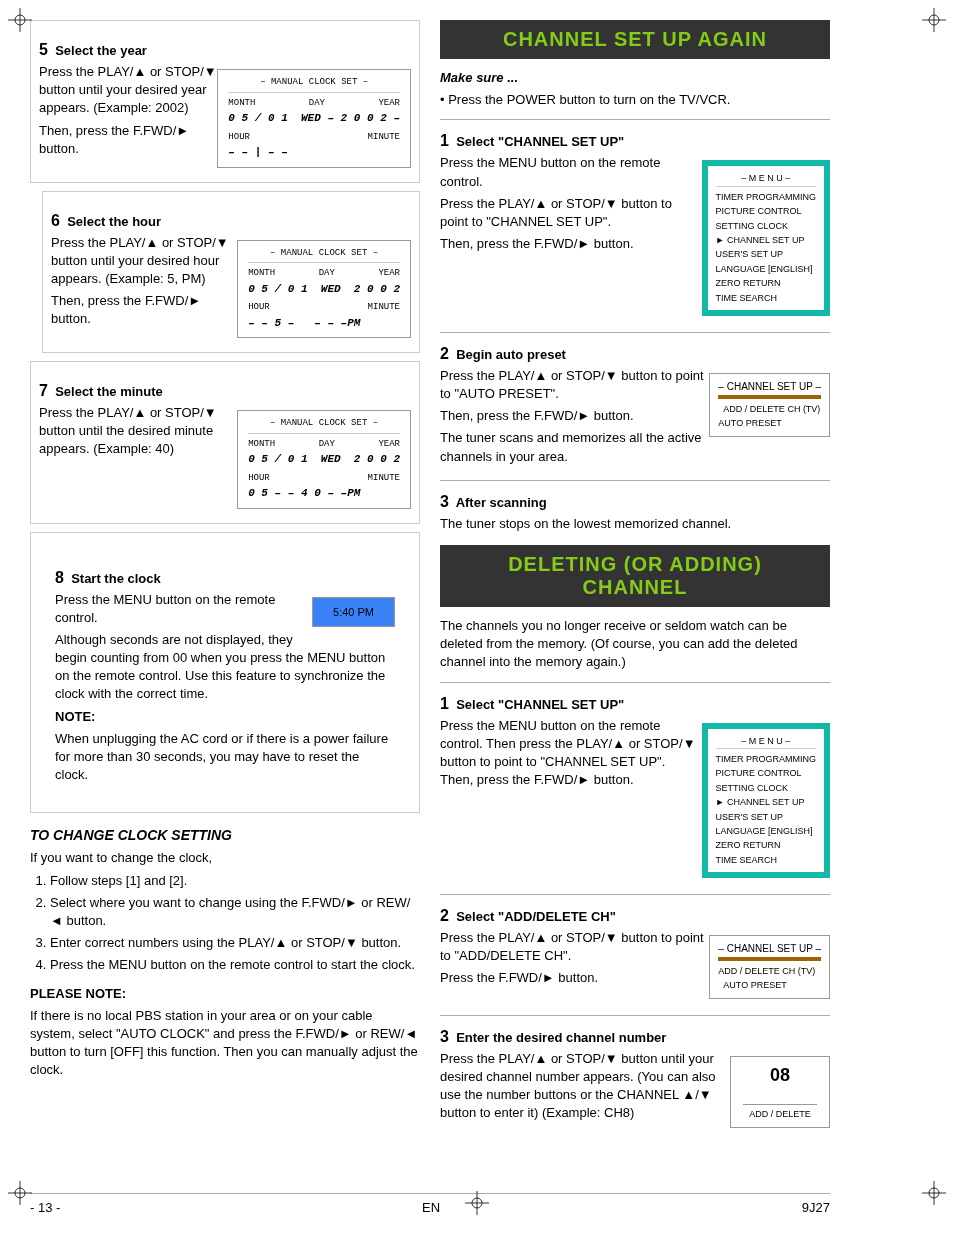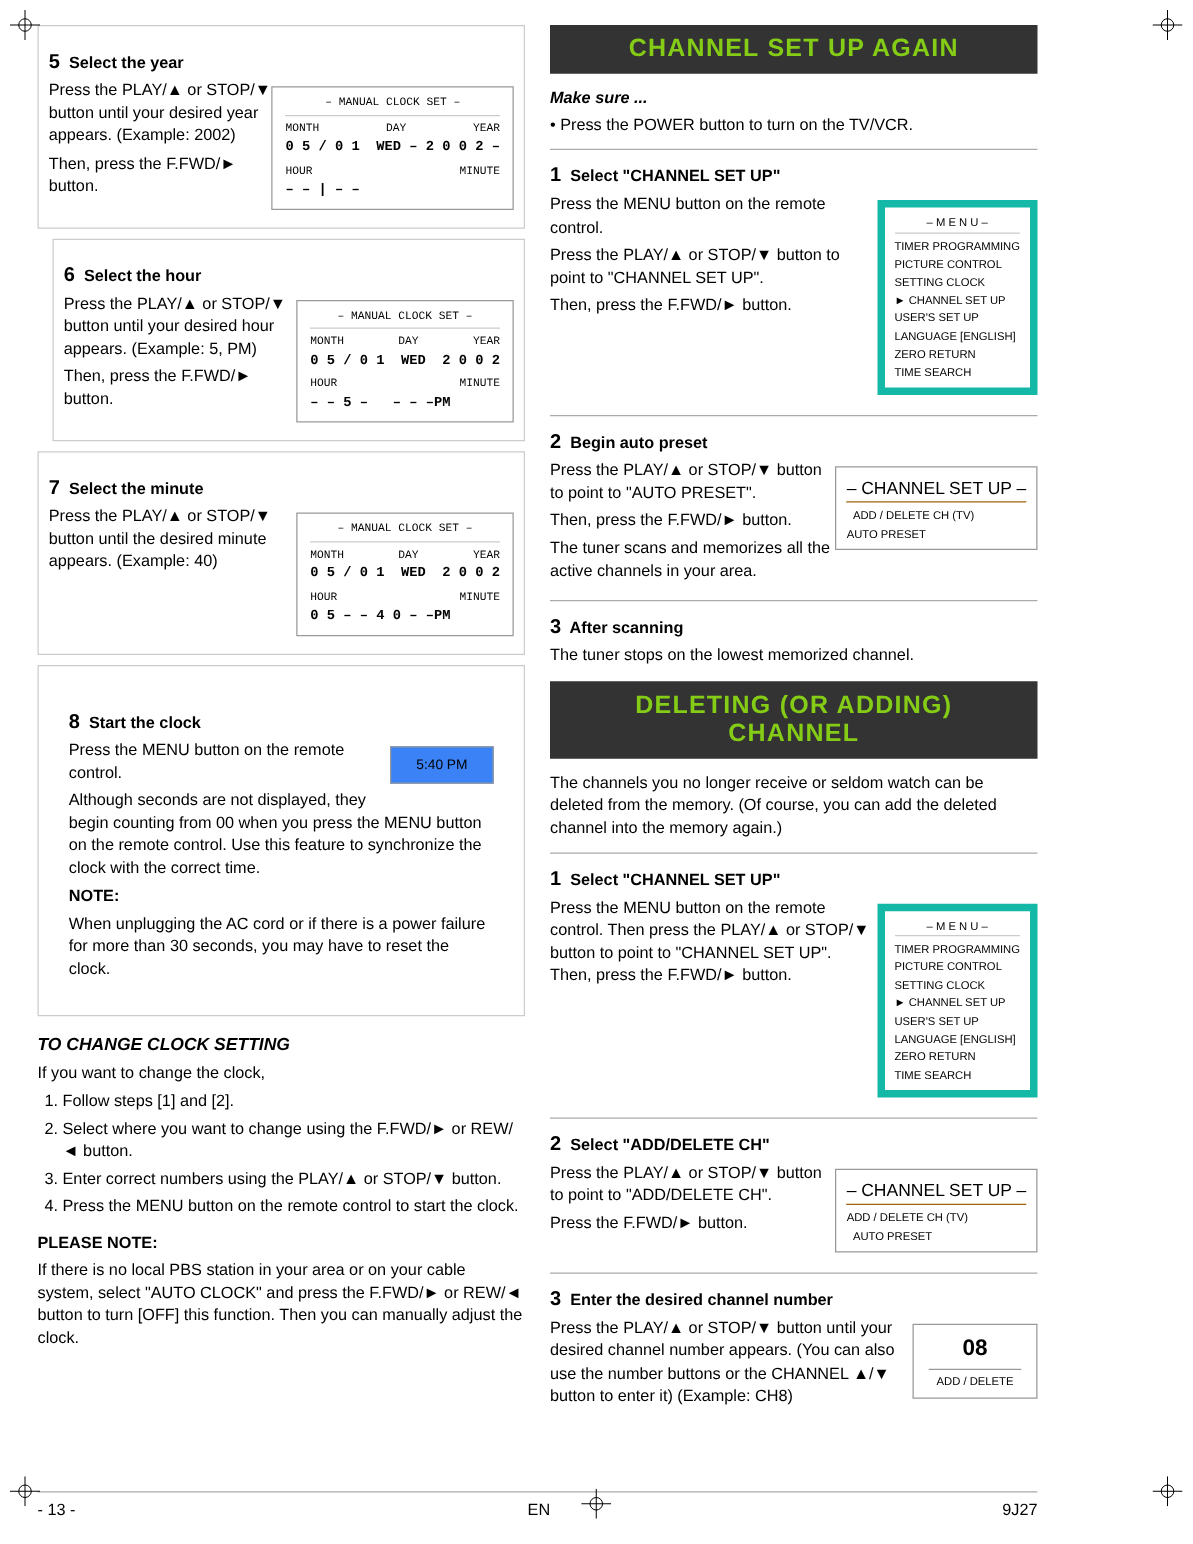"0 5 / 0 1" .lcd-value { font-style: none -> italic }
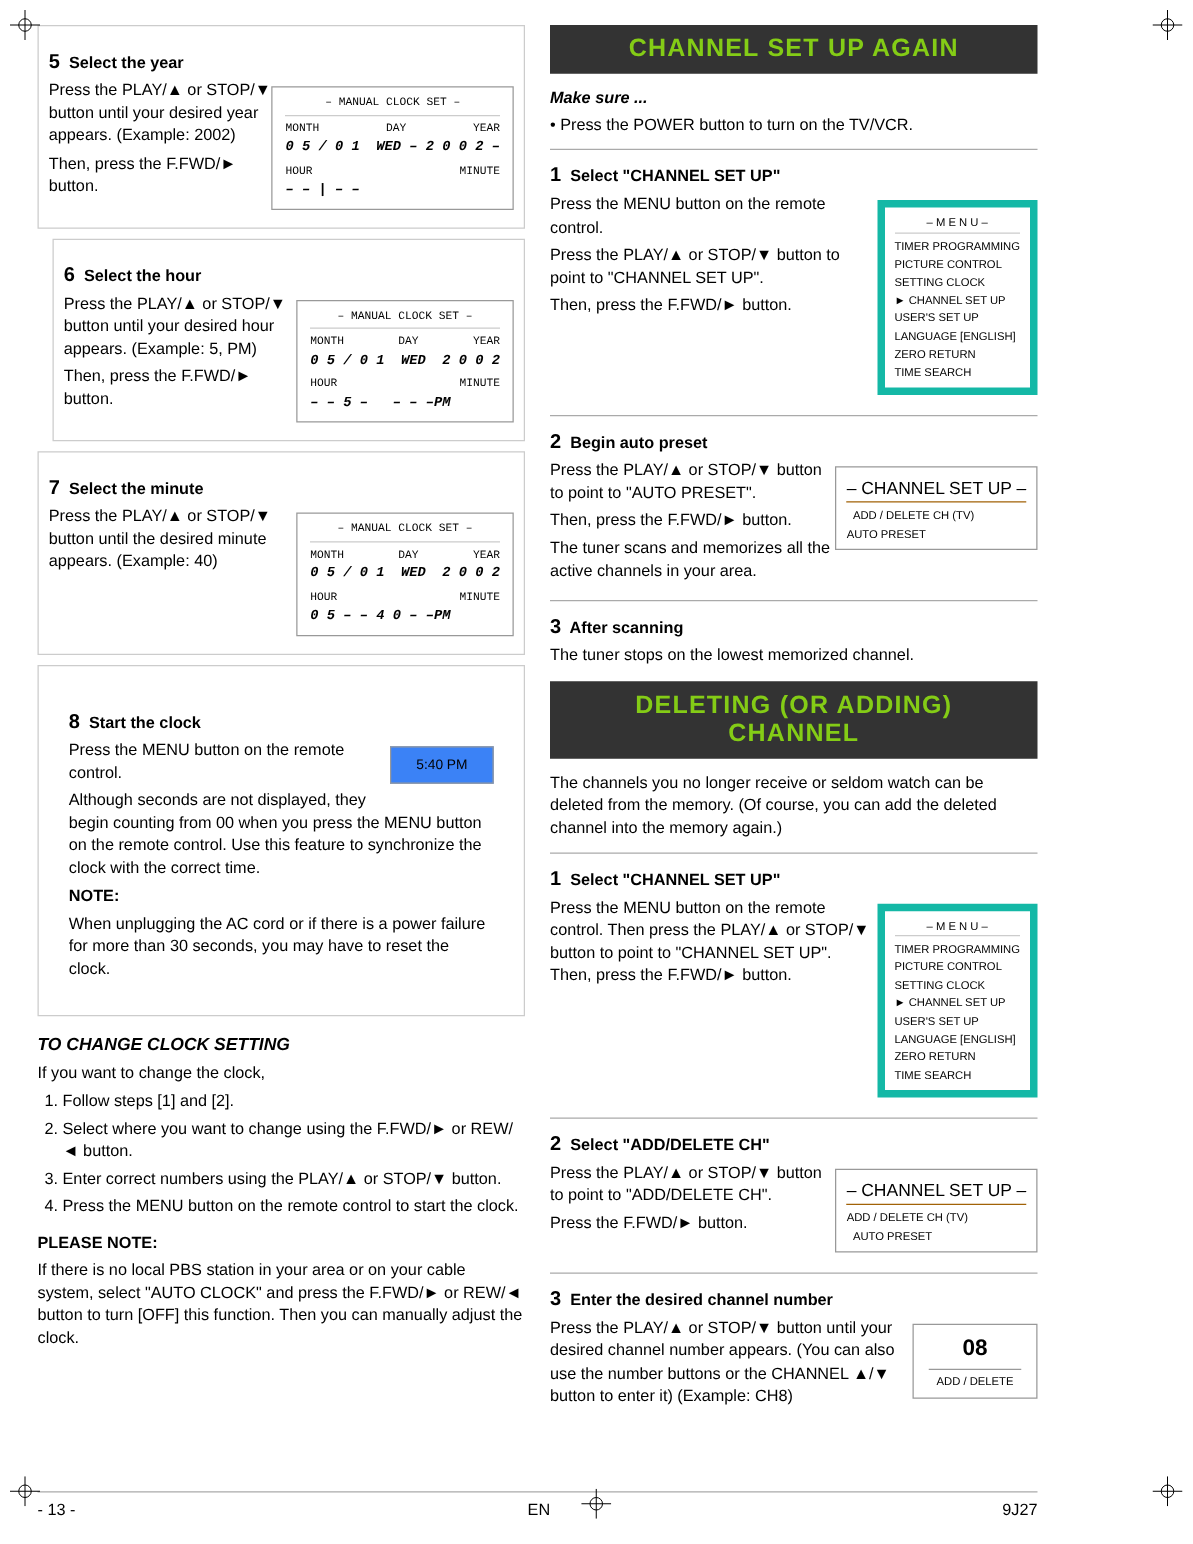"– CHANNEL SET UP –" .ch-setup-box .box-title { border-bottom: 1px solid #a16207 -> 4px solid #a16207; font-size: 14px -> 10px }
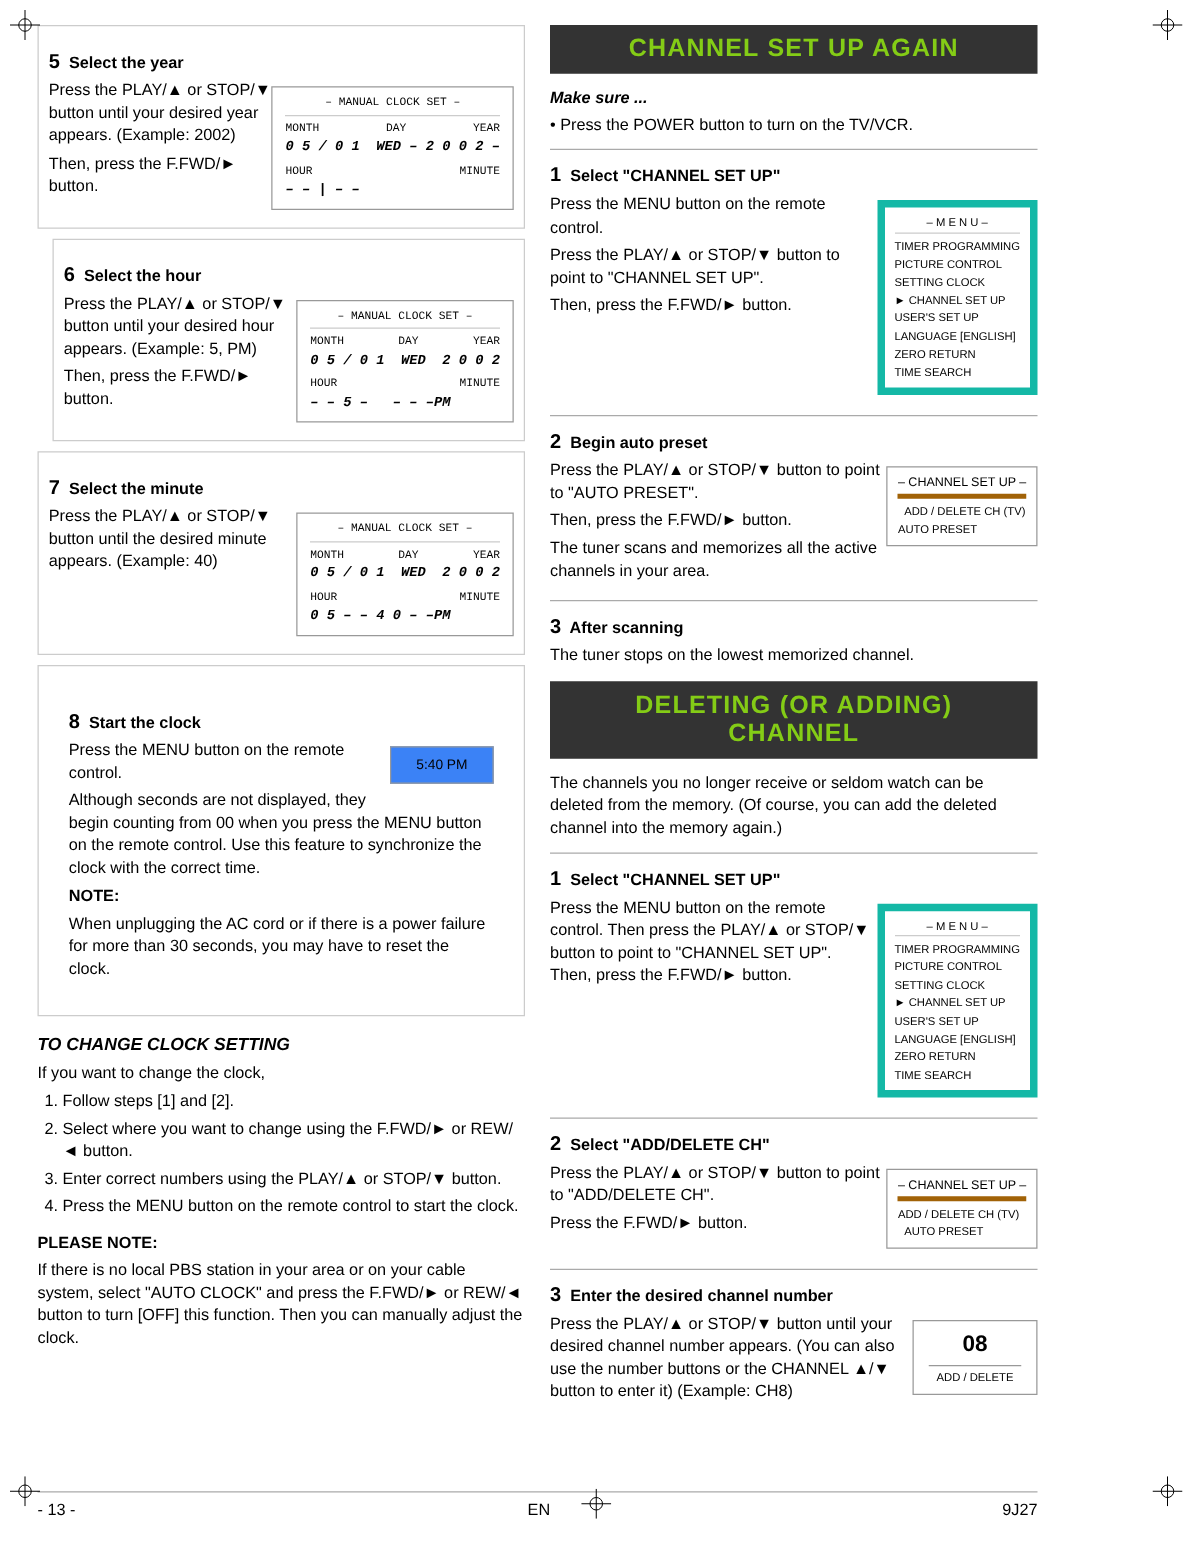"08" .ch-num-big { margin-bottom: 6px -> 18px }
